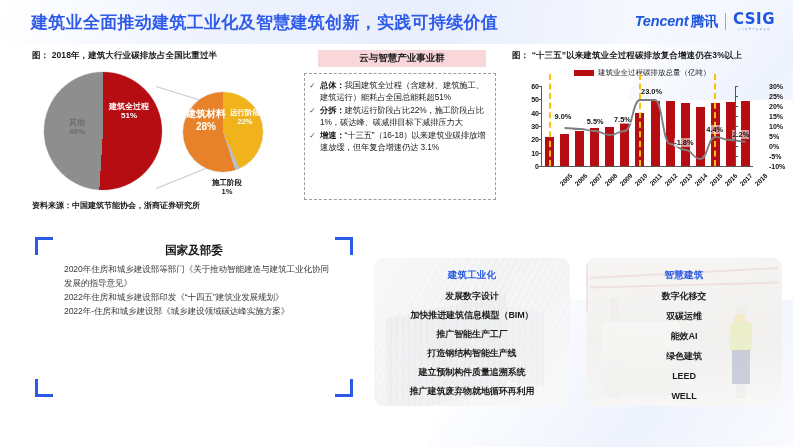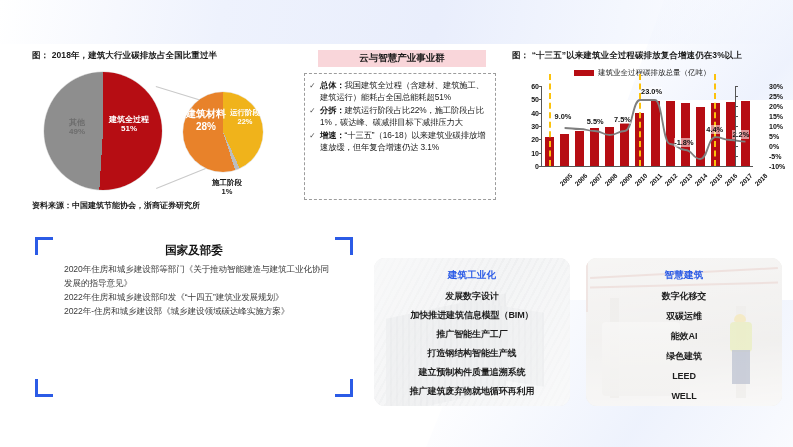"建筑业全面推动建筑工业化及智慧建筑创新，实践可持续价值" div.header { html: none -> <div> <div>建筑业全面推动建筑工业化及智慧建筑创新，实践可持续价值</div> <div> <div> <span>Tencent</span><span>腾讯</span> </div> <div></div> <div> <div>CSIG</div> <div>云与智慧产业事业群</div> </div> </div> </div> }
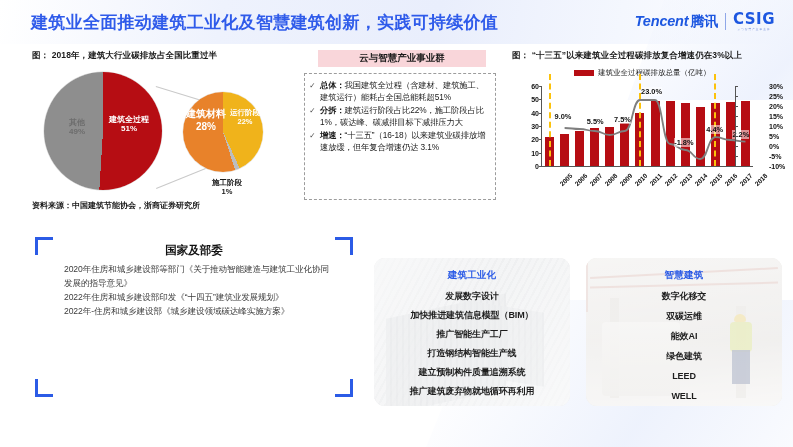"建筑全过程" .pl-all { top: 49px -> 36px }
